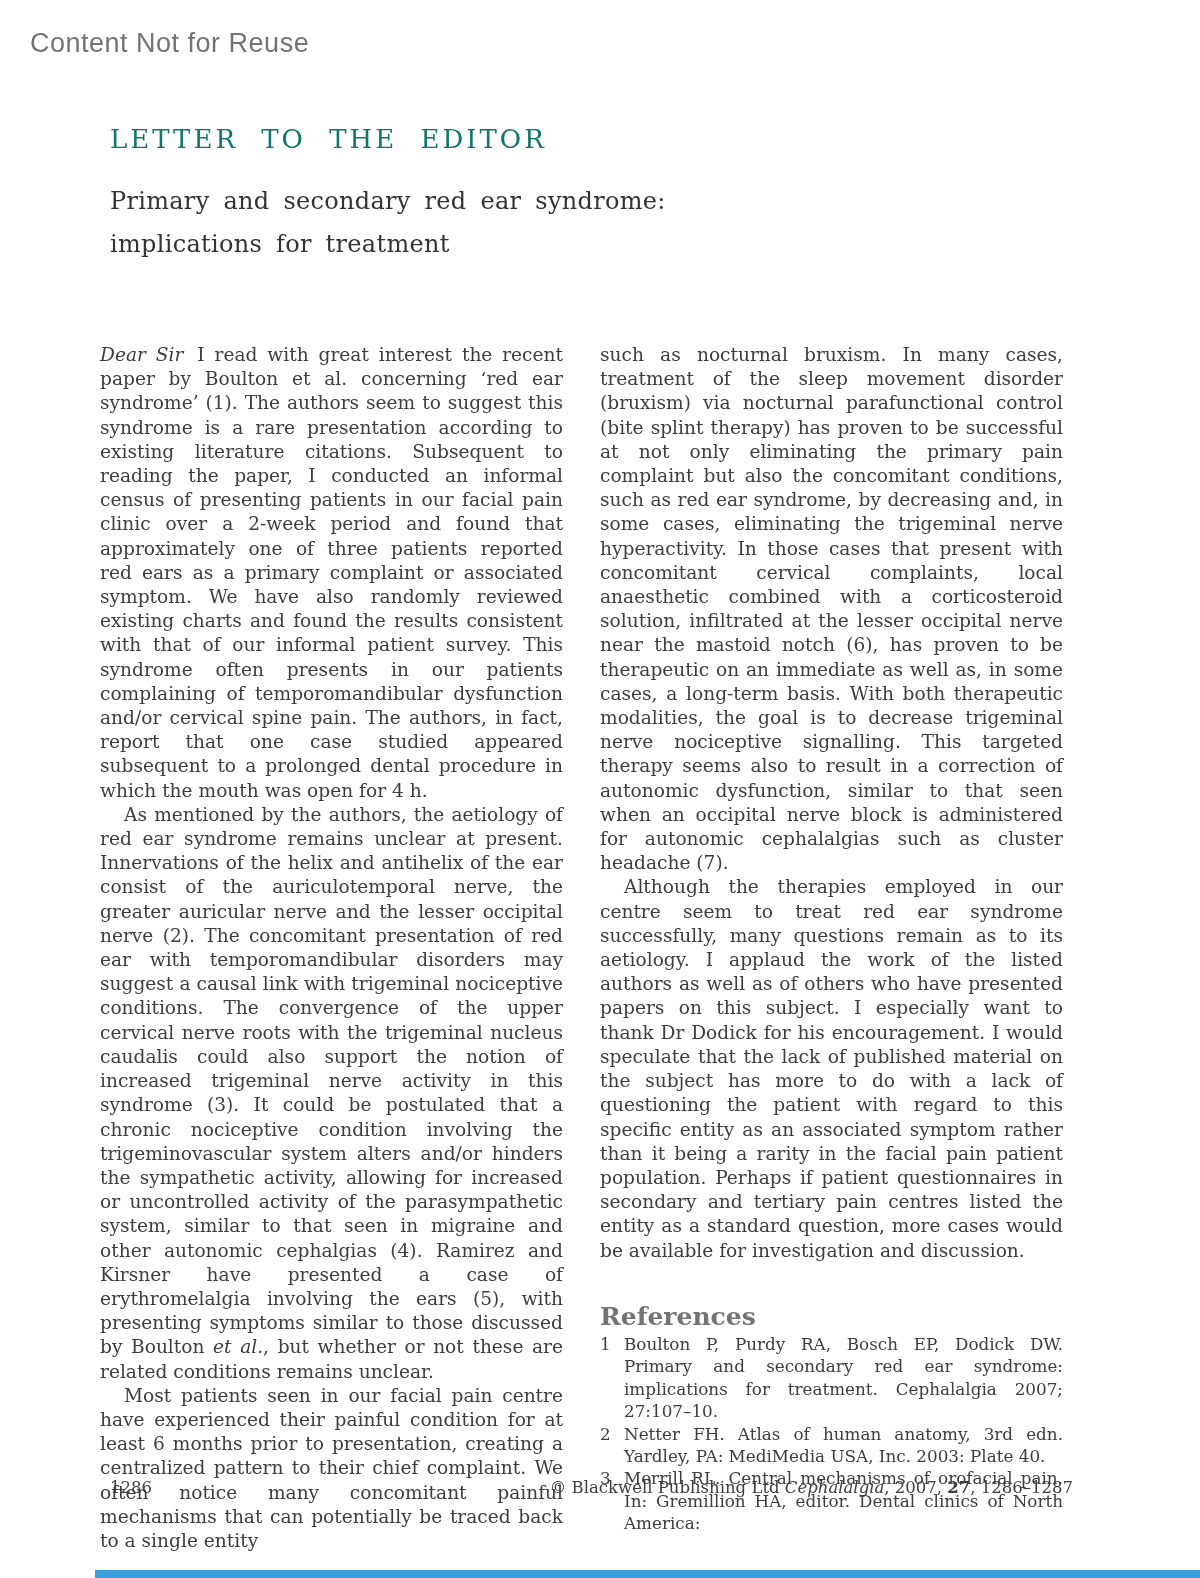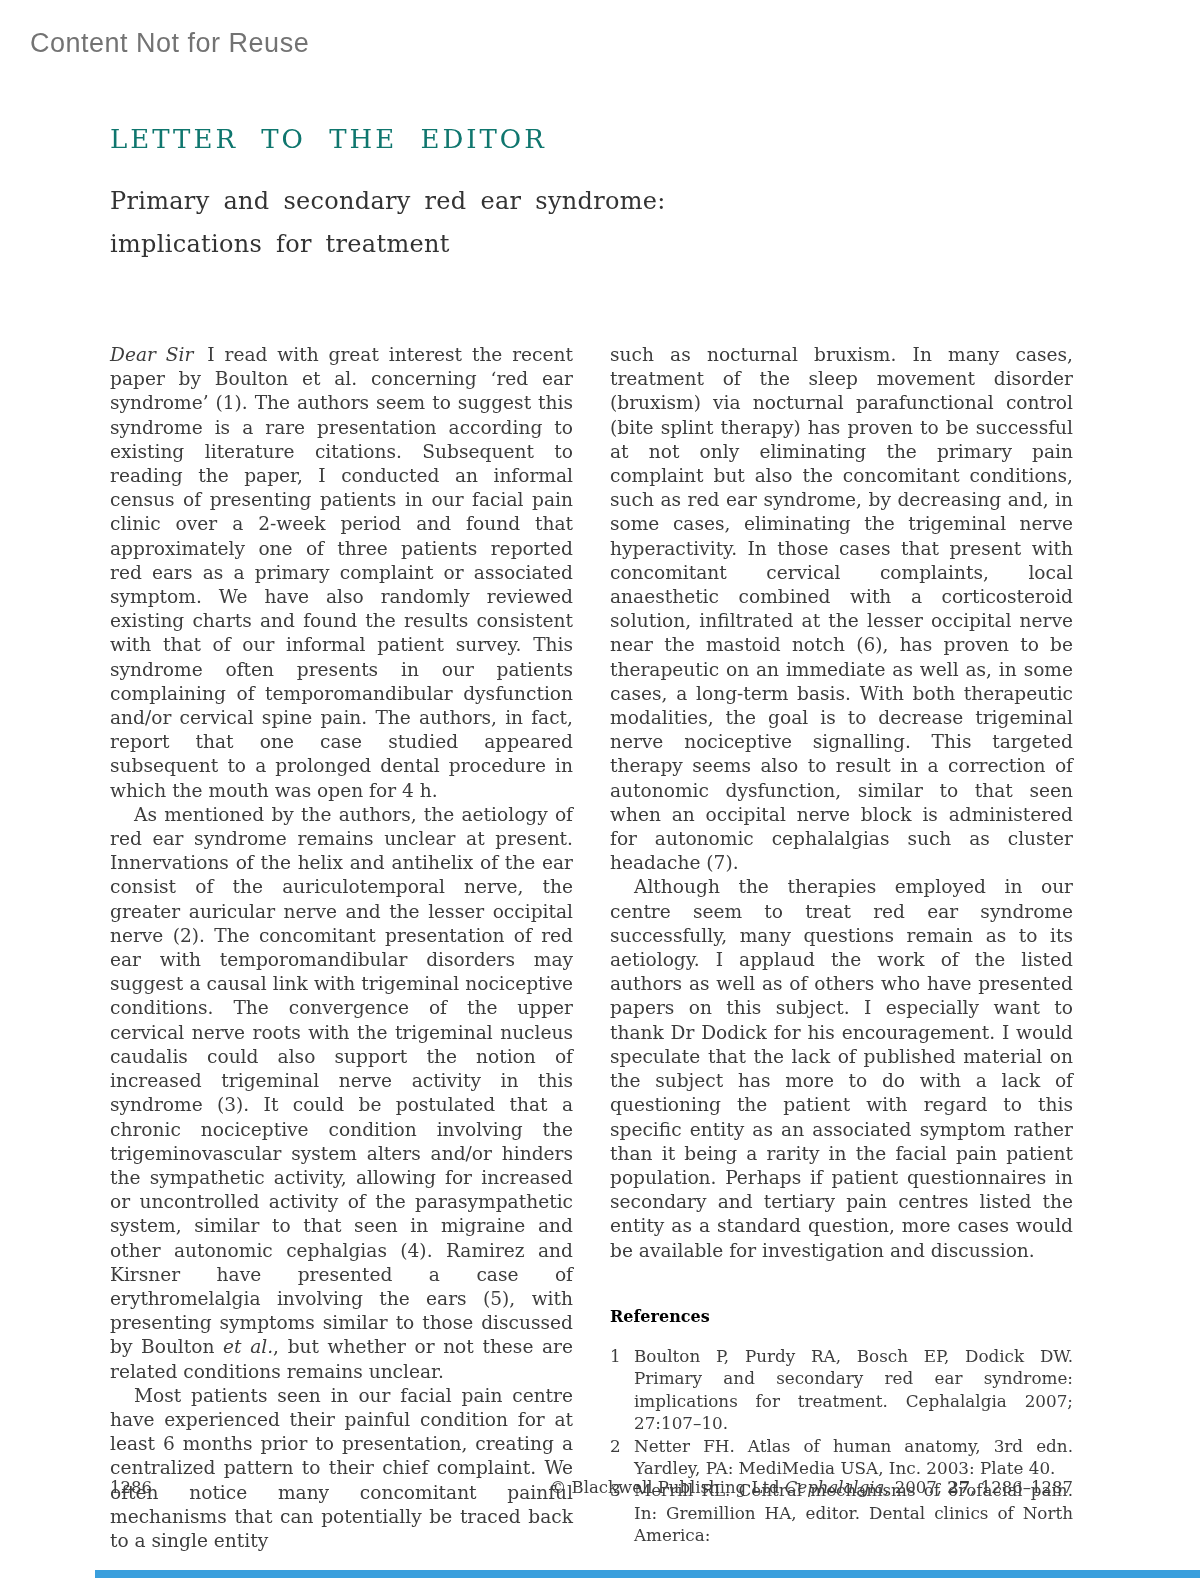"Dear Sir I read with" .columns { left: 110px -> 100px }
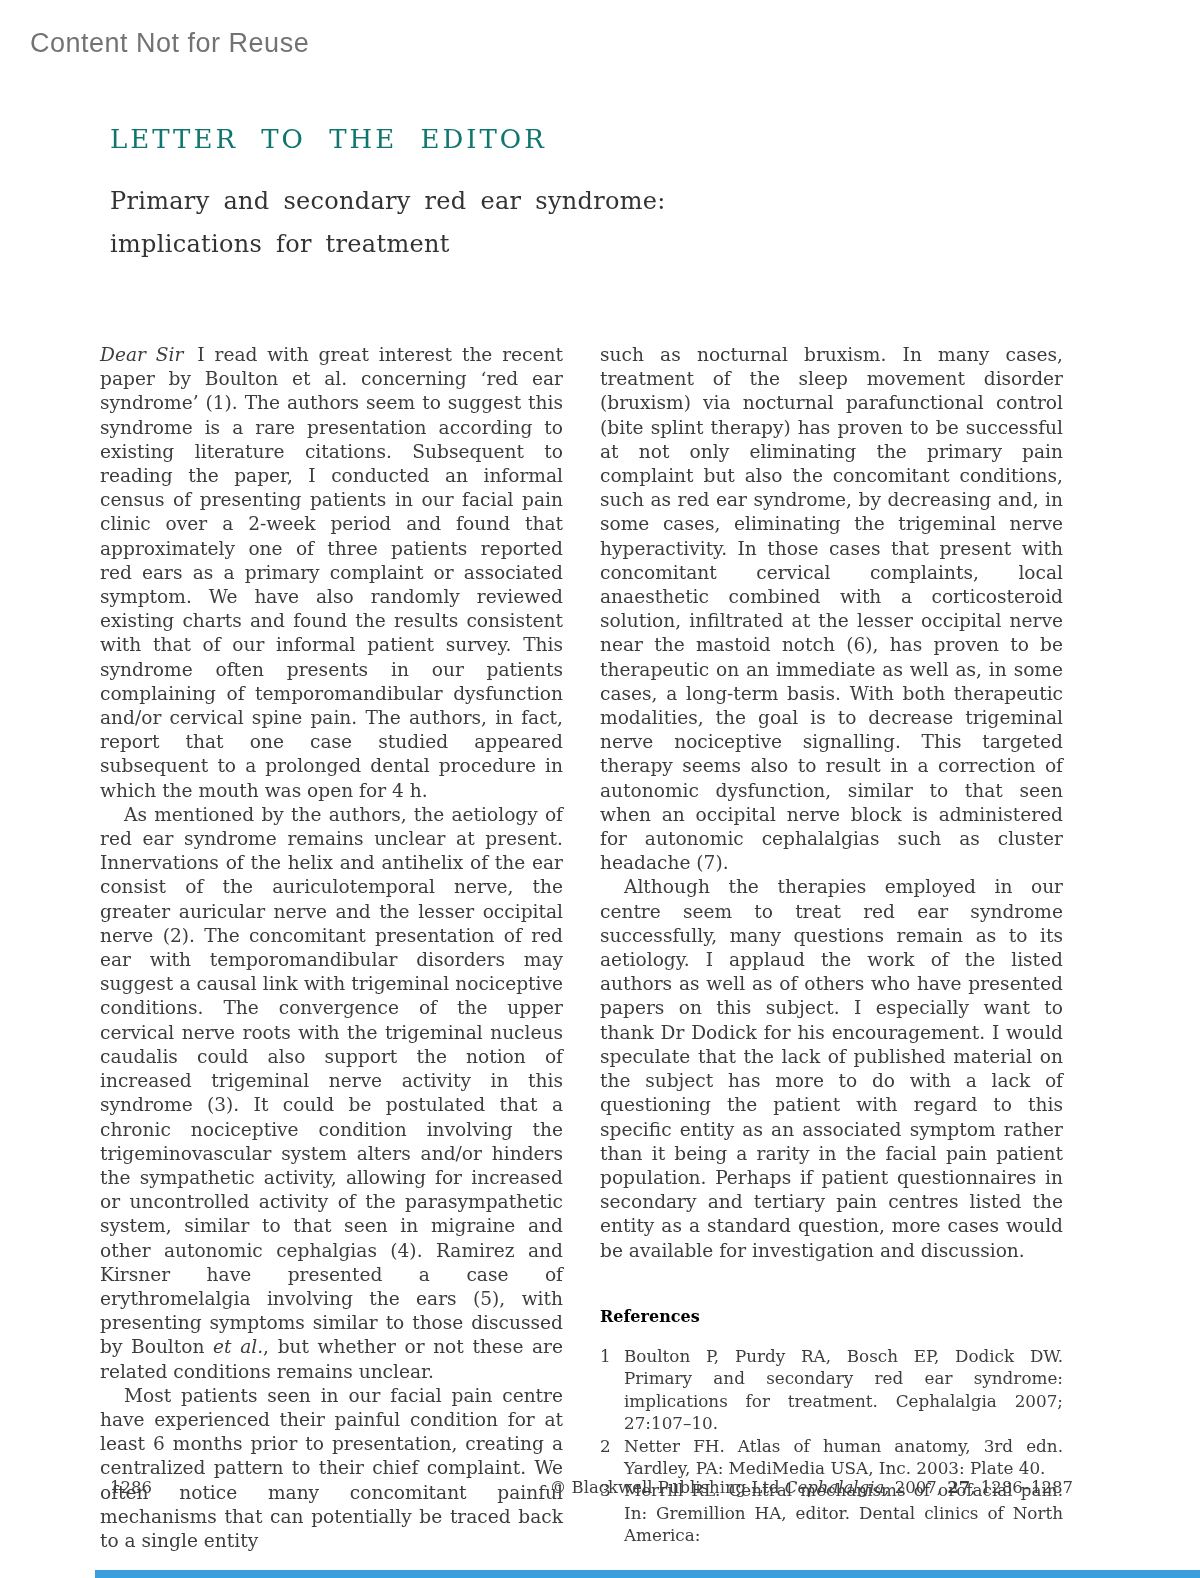"References" .refs-heading { color: #000000 -> #737373; font-size: 16px -> 25px; margin-bottom: 16px -> 4px }
